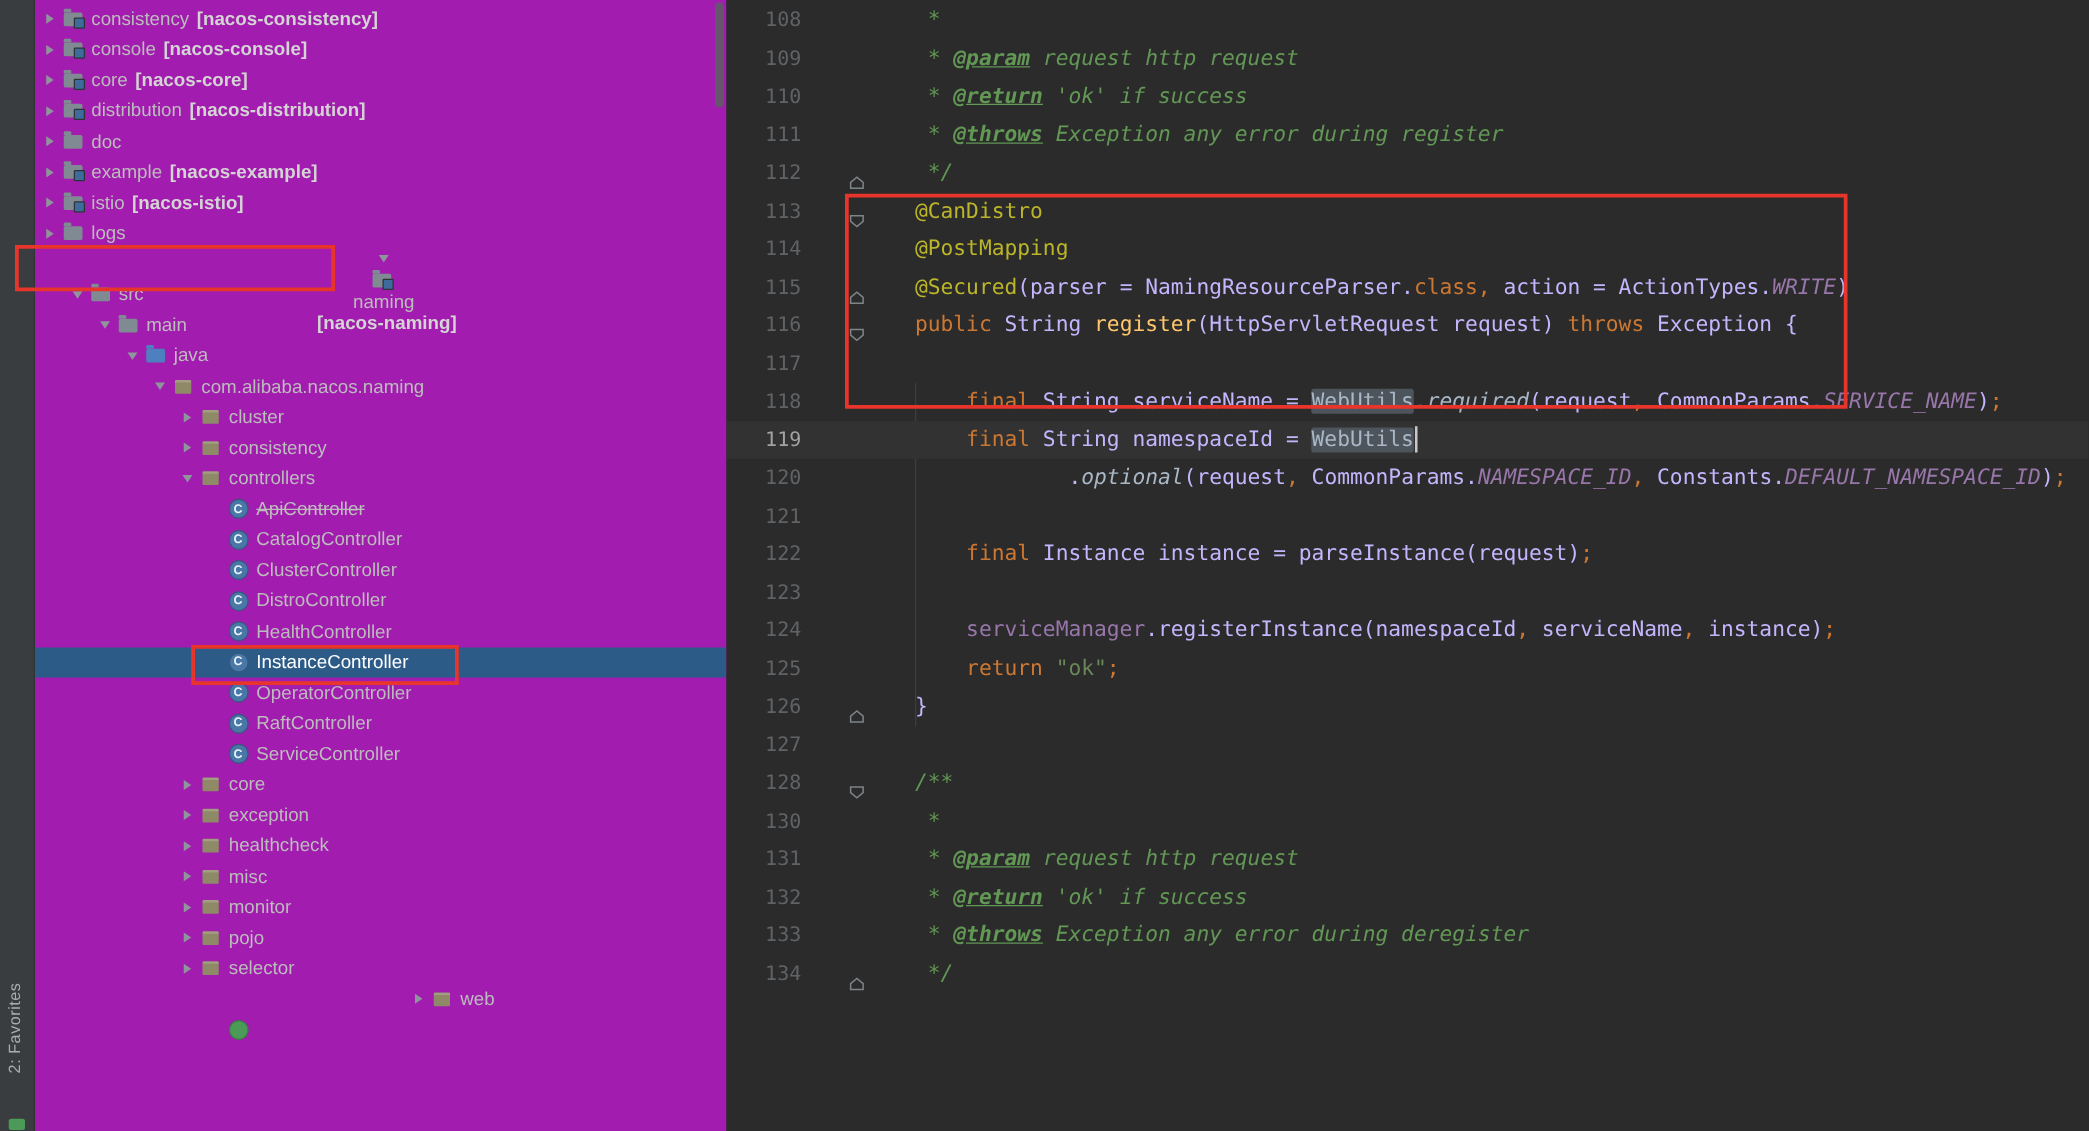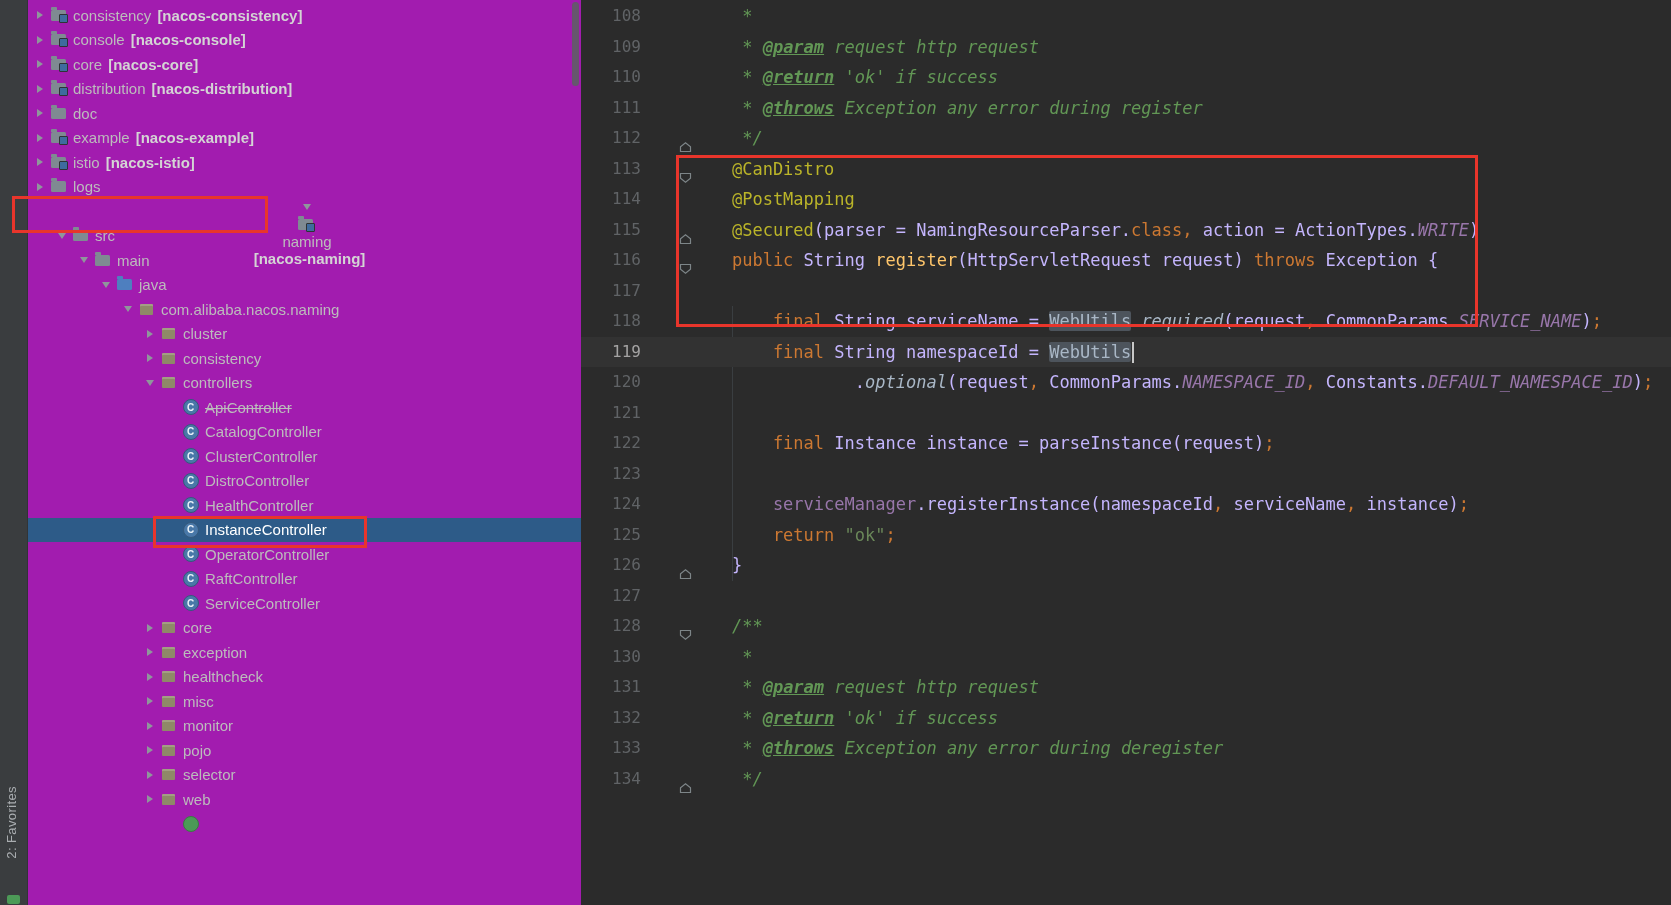"web" div.tree-row { justify-content: none -> center }
